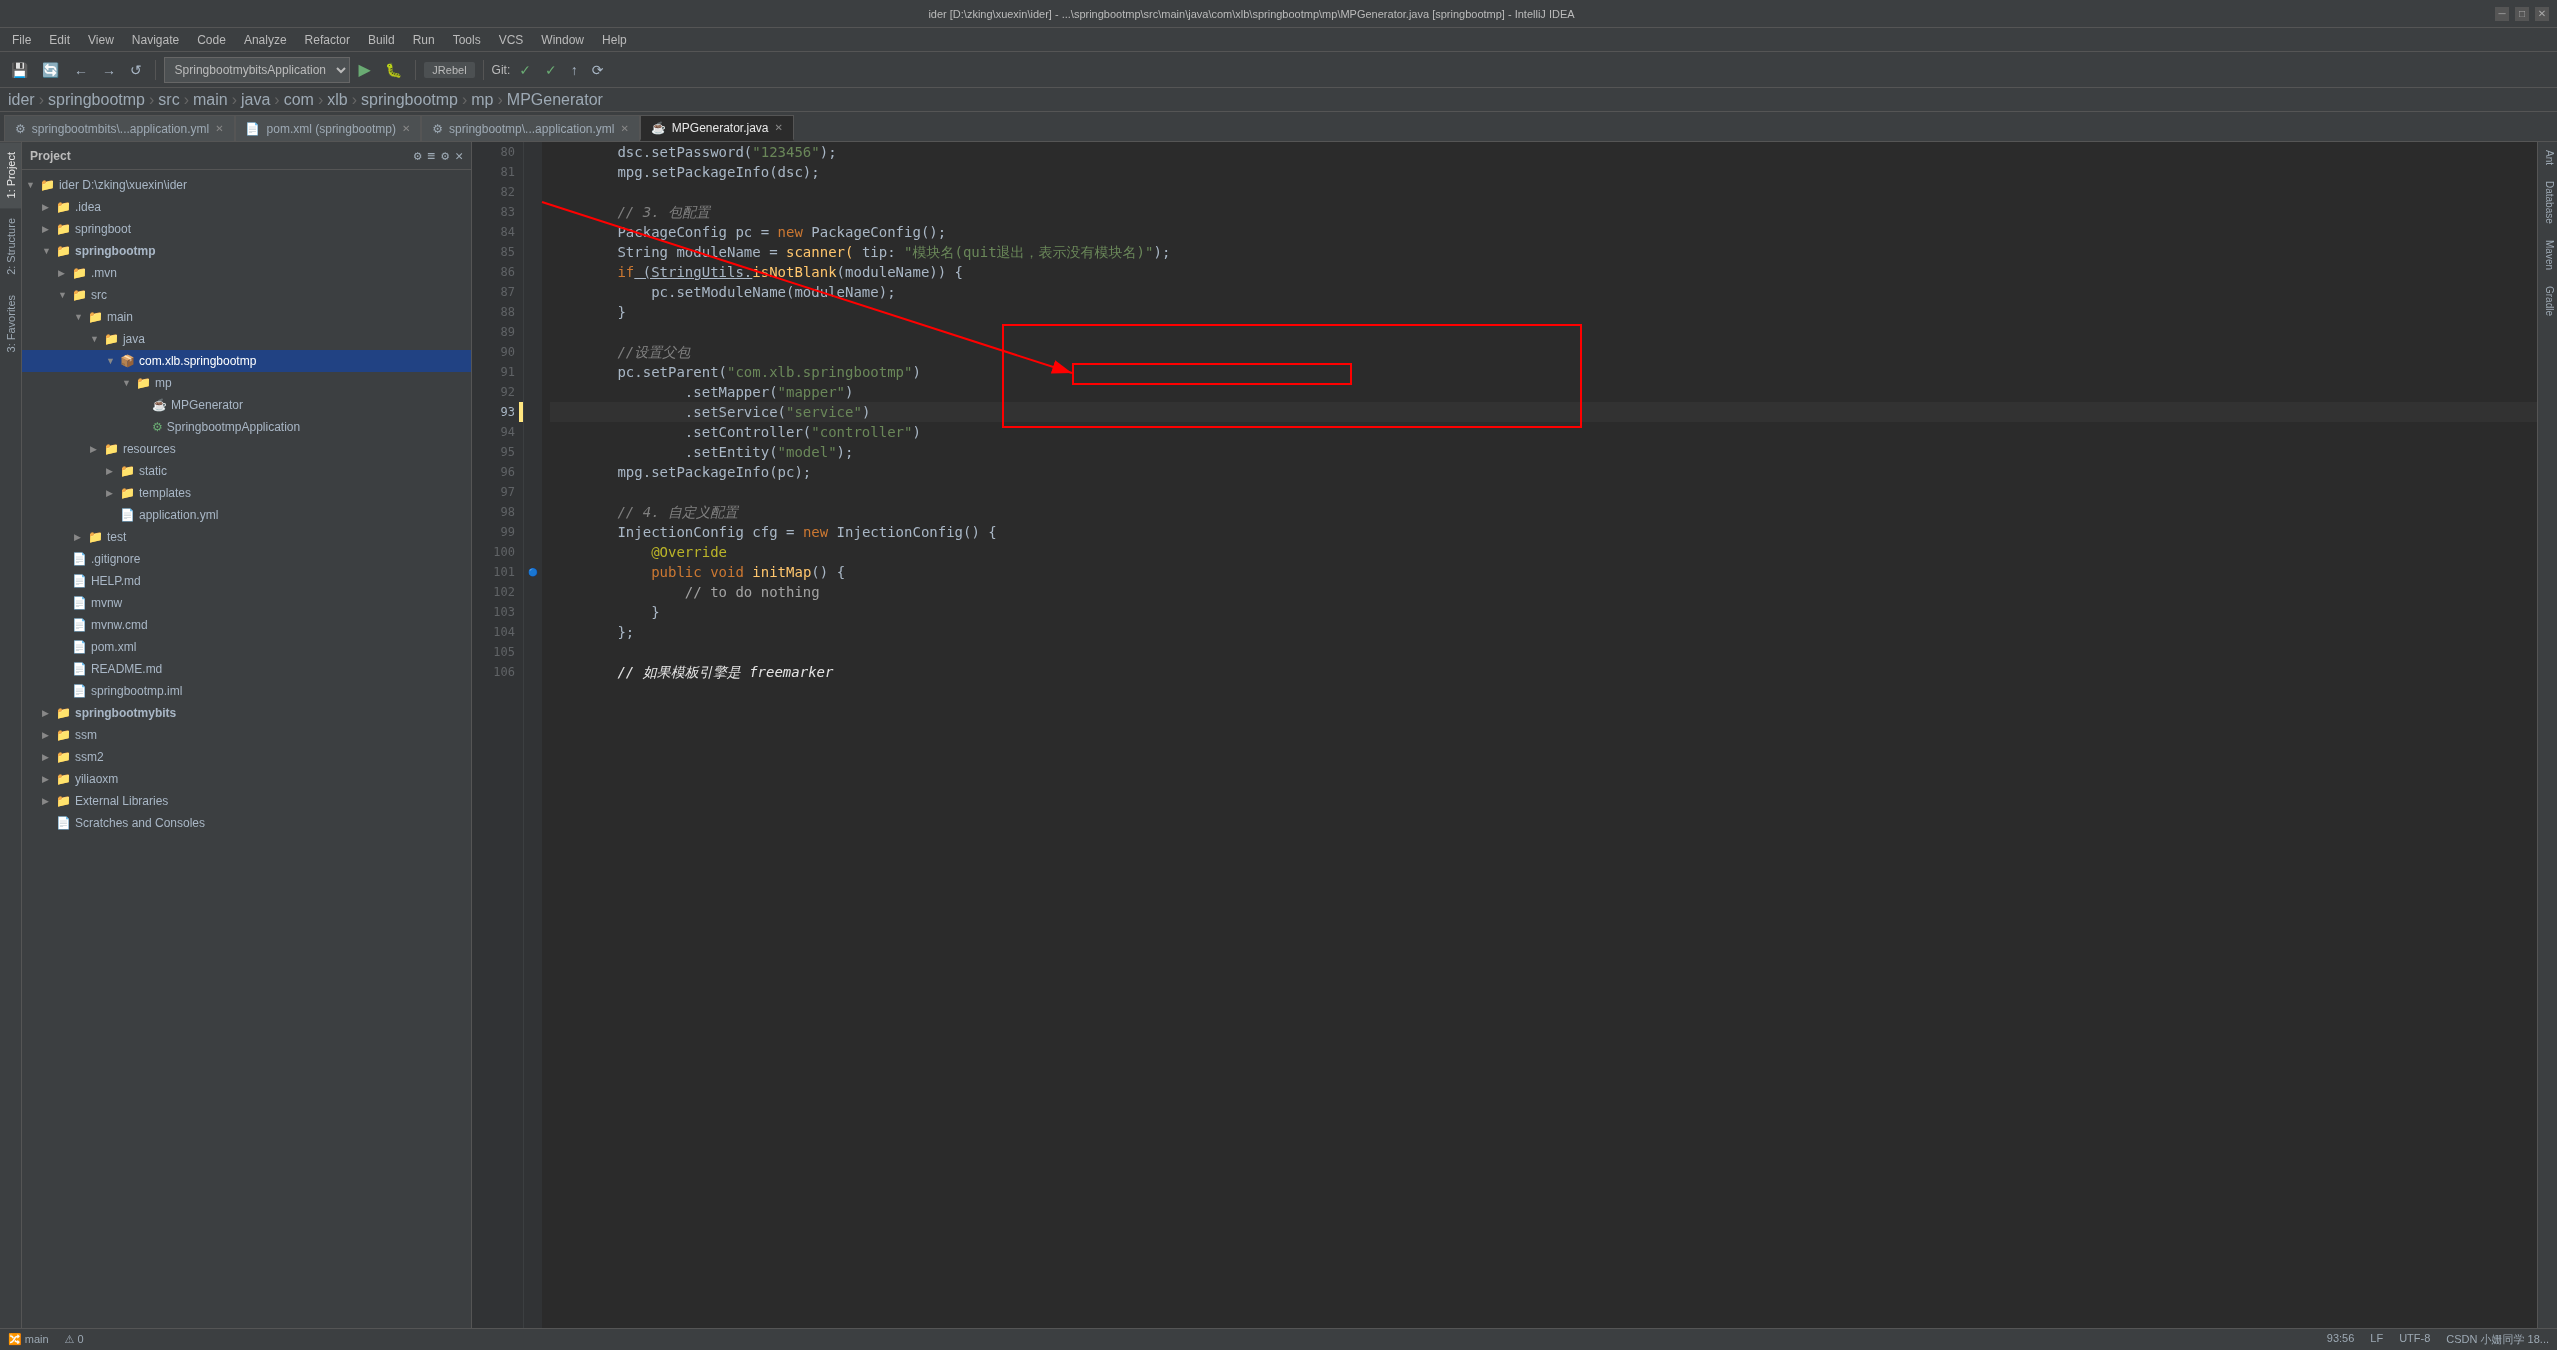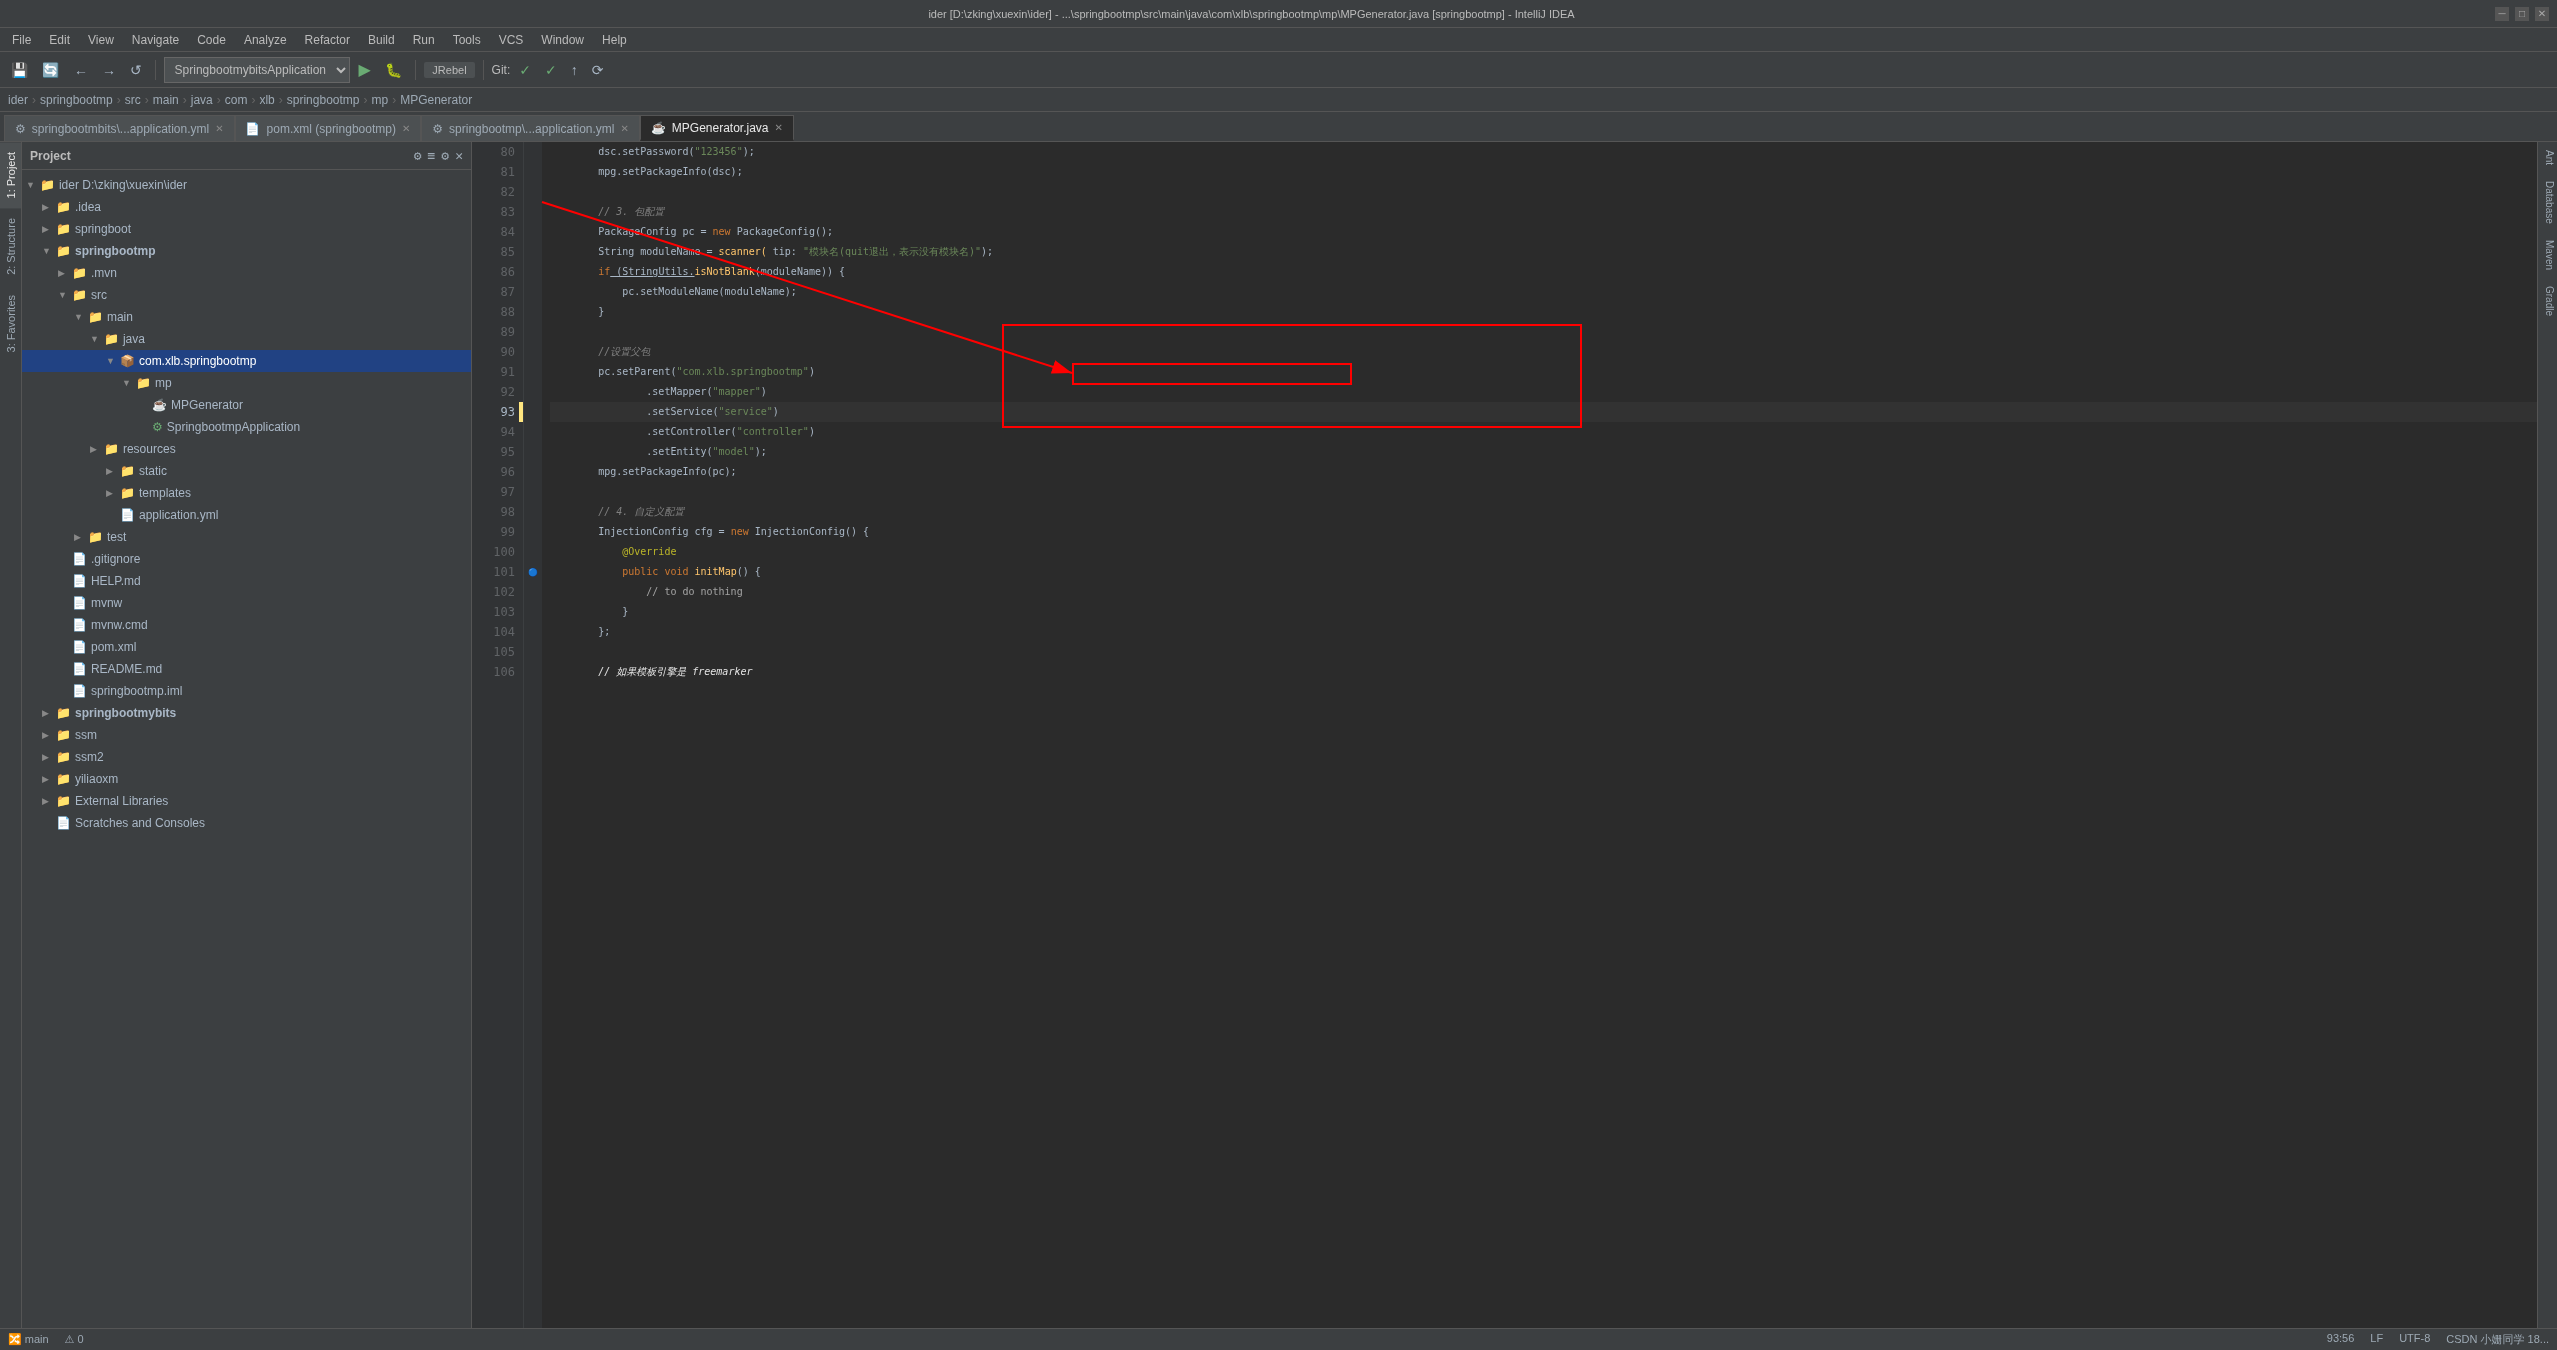"ider" #nav-bar { font-size: 12px -> 16px }
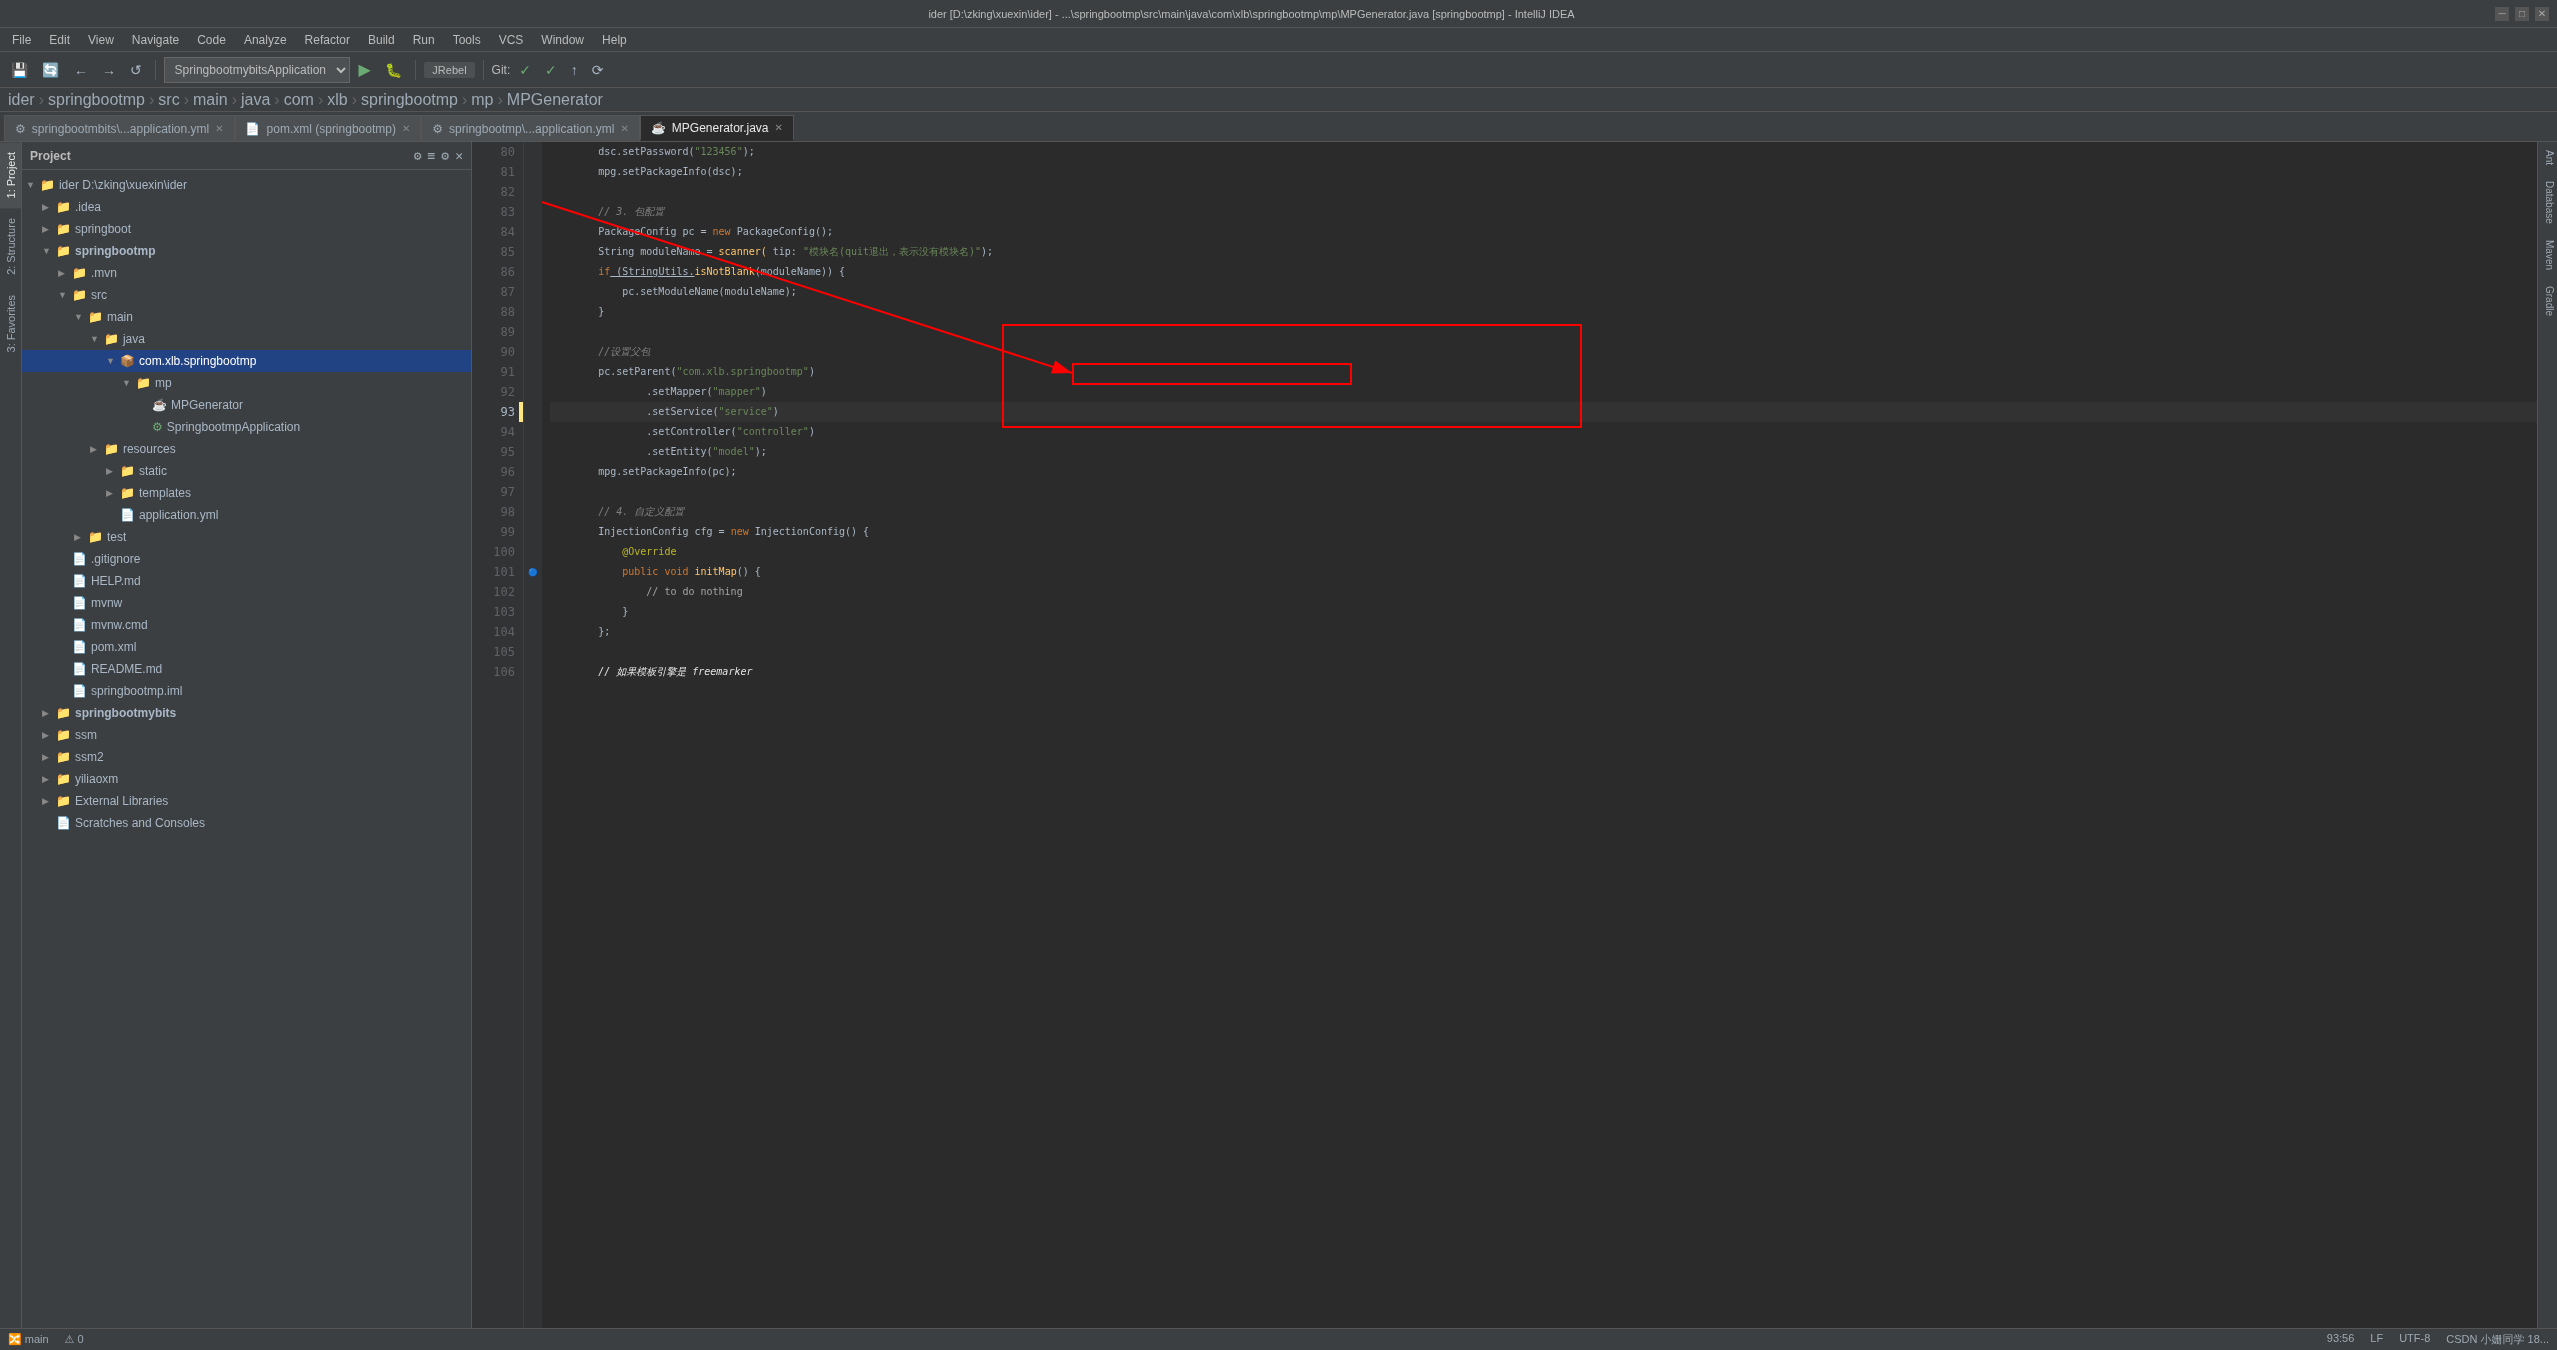"dsc.setPassword(" .code-line { font-size: 10px -> 14px }
